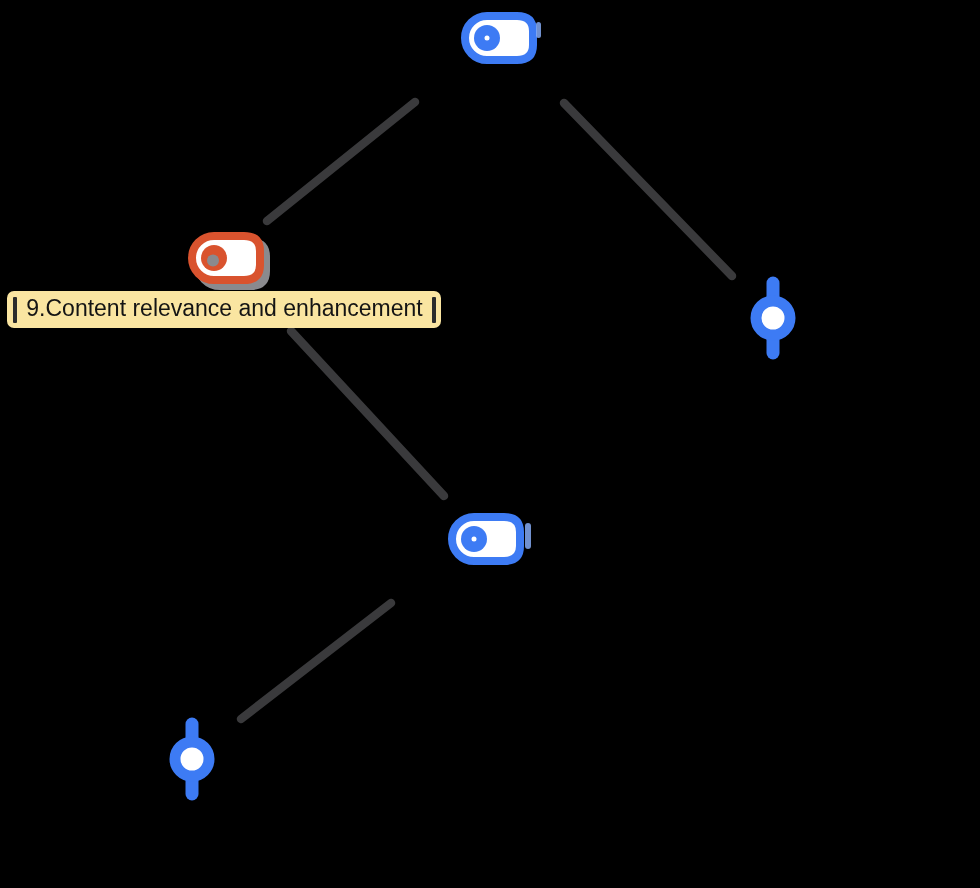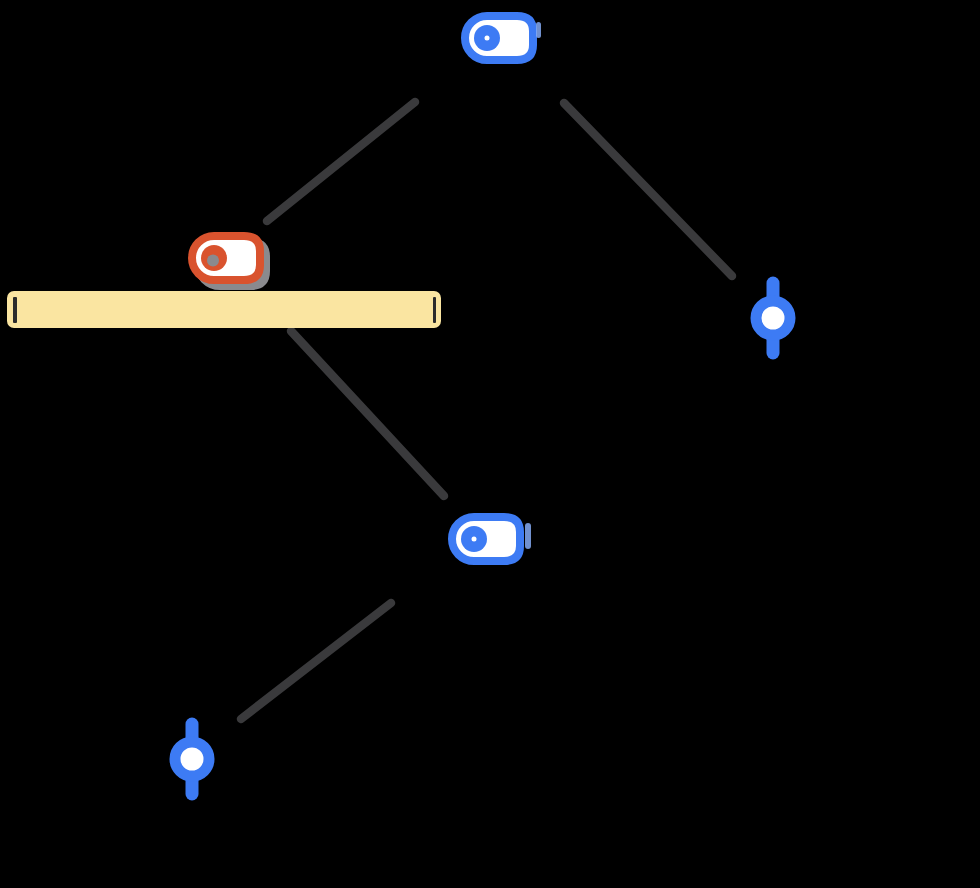"9.Content relevance and enhancement" span.label-text { html: none -> <span>9.Content relevance and enhancement</span> }
